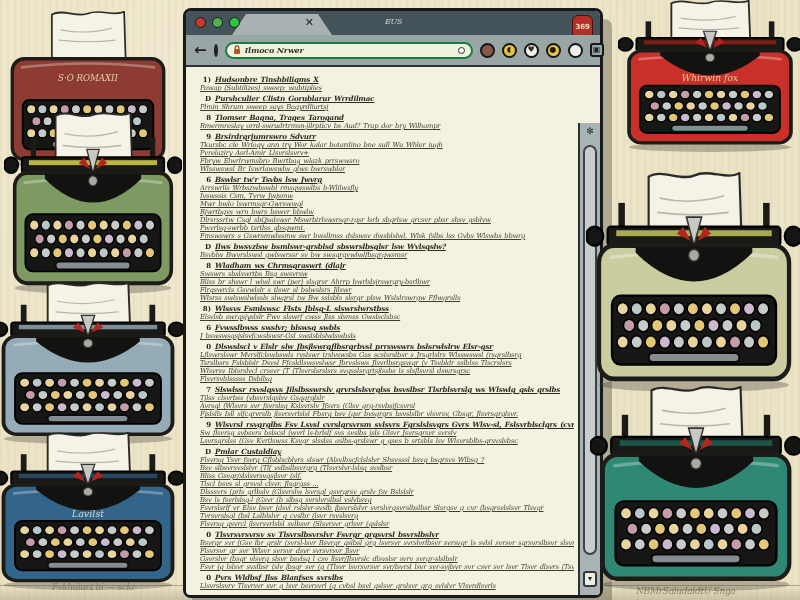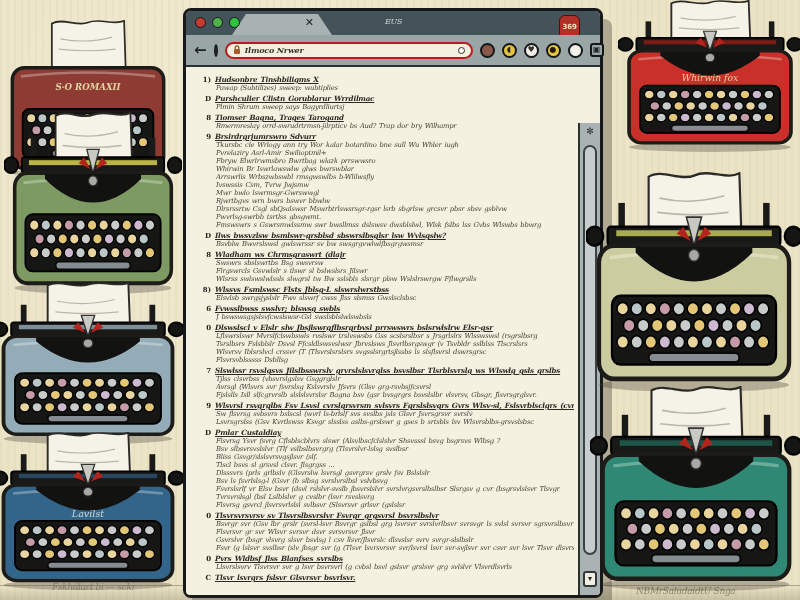"369" #notif-badge { right: 20px -> 7px }
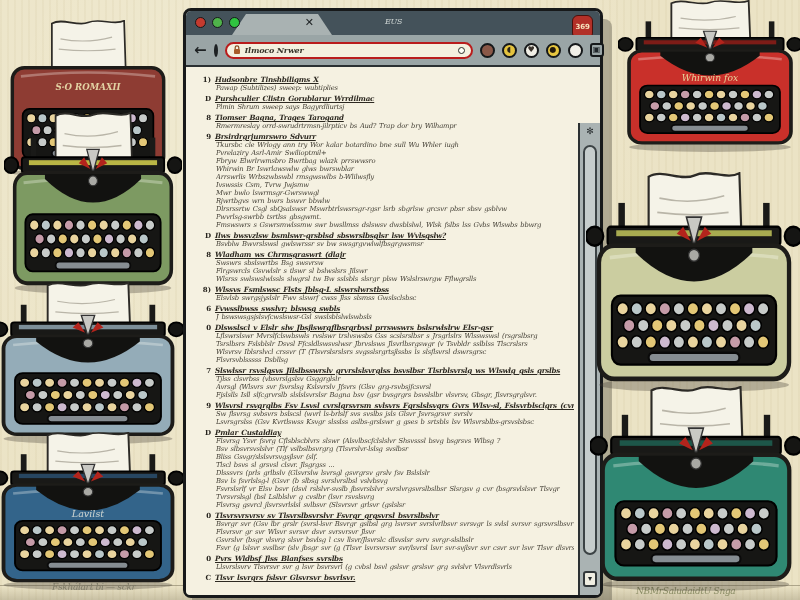"Ilmoco Nrwer" #address-bar { border: 2px solid #b91c1c -> 2px solid #15803d }
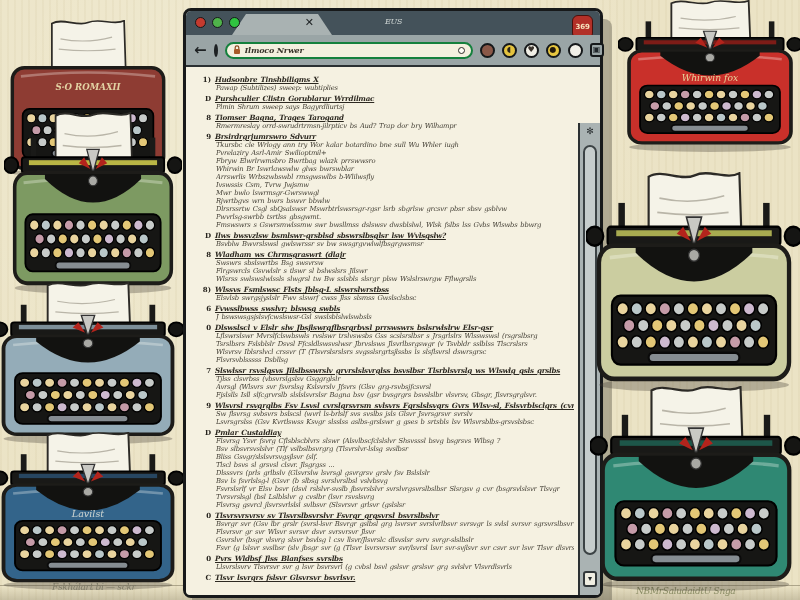"S·O ROMAXII" div.typewriter { font-weight: bold -> none; top: 20px -> 11px }
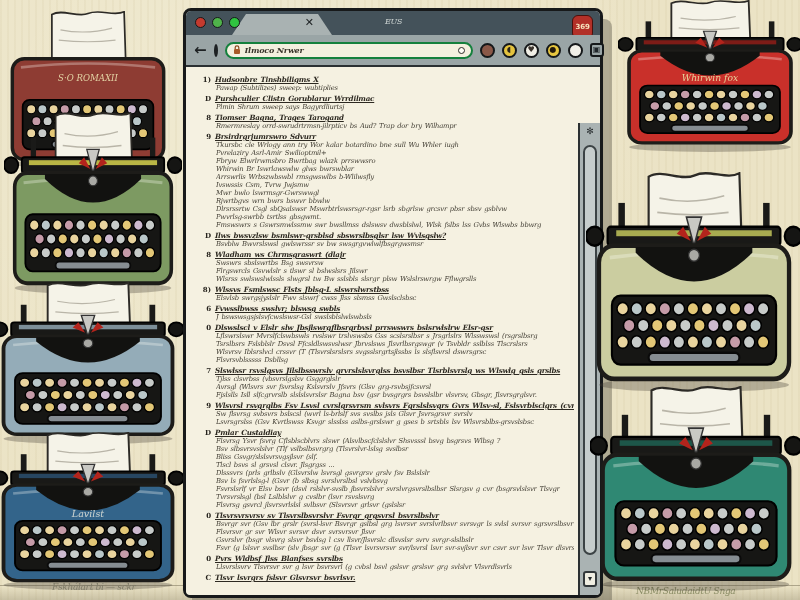"Pawap (Subtilizes) sweep: wubtiplies" .story-sub { margin-left: 16px -> none; text-decoration: none -> underline }
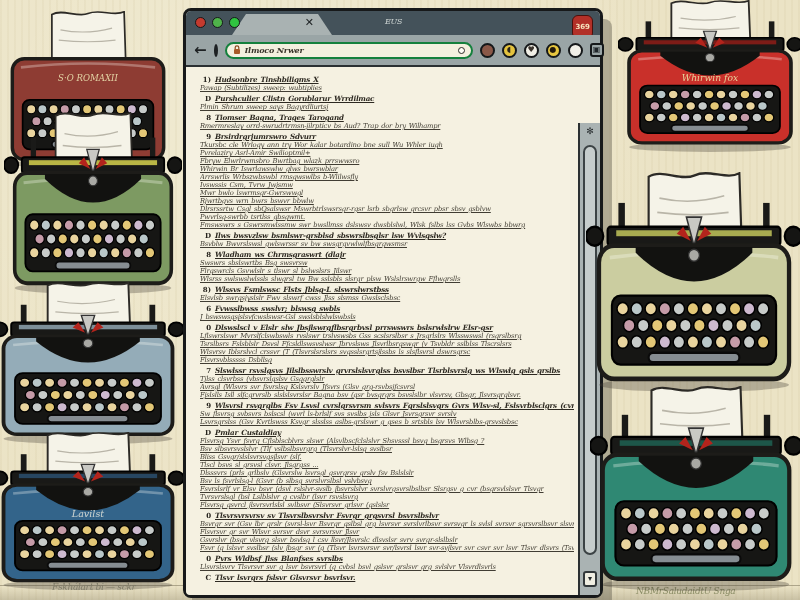"Pvrelaziry Asrl-Amir Swilioptmil+" div.story-line { text: Swilioptmil+ -> Llsvrslsvrv+ }
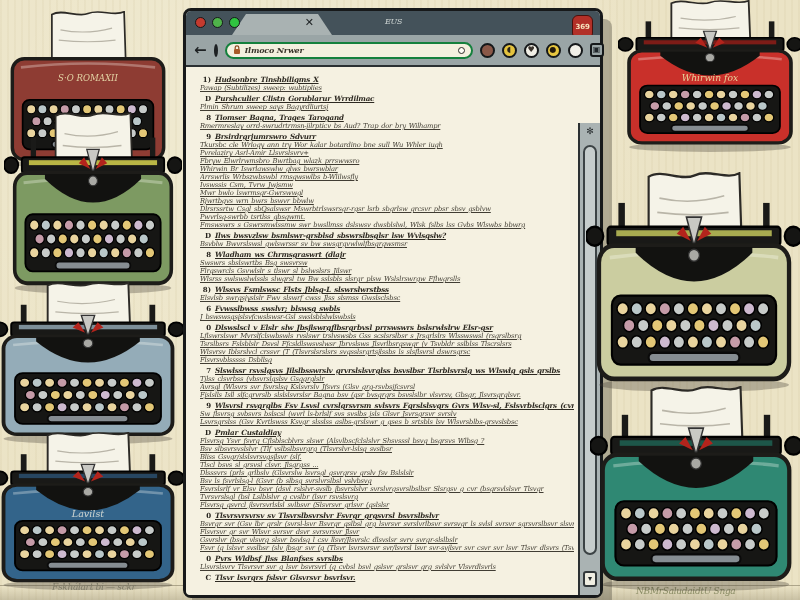"Whirwin Br Iswrlawswlw glws bwrswblar" div.story-line { text: Whirwin -> Wlsswswsl }
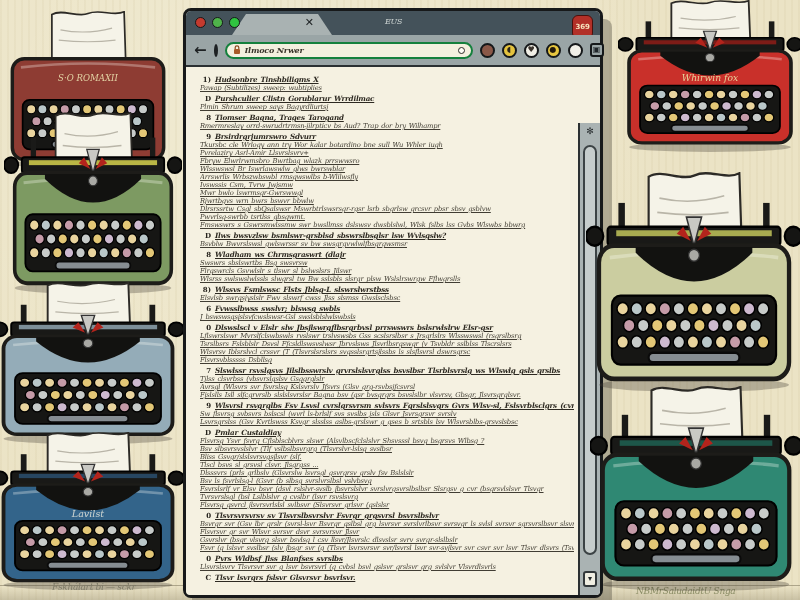"6 Bswlsr tw'r Tsvbs lsw" div.story-line { html: none -> <div><span>6</span><span>Bswlsr tw'r Tsvbs lsw Jwvrg</span></div> }
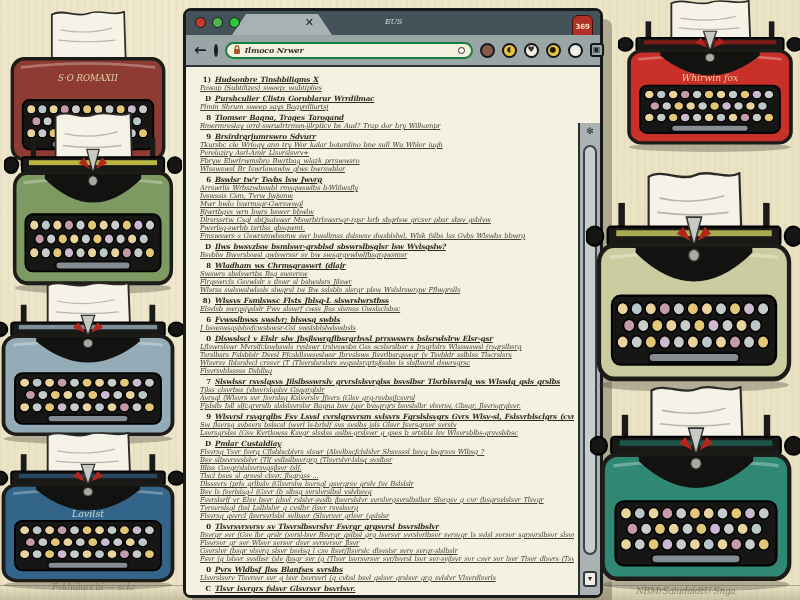"Bliss br shswr l wlwl" div.story-line { html: none -> <div>Bliss br shswr l wlwl swr (per) slsgrsr Ahrrp bwrlslsjrswrgry-bsrlbwr</div> }
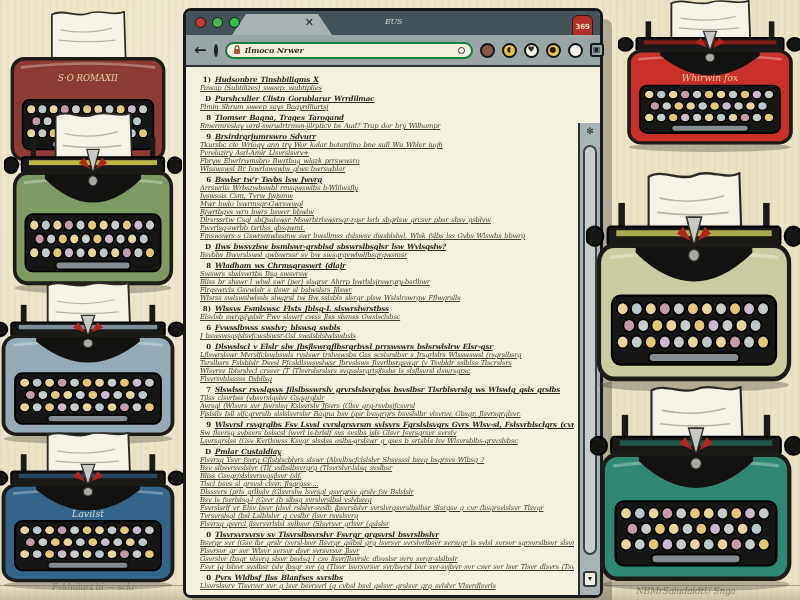"Fjslslls Isll slfcgrvrslb slslslsvrslsr" div.story-line { text: slslslsvrslsr Bagna -> jlsvrsvrlslsl Fbsrg }
